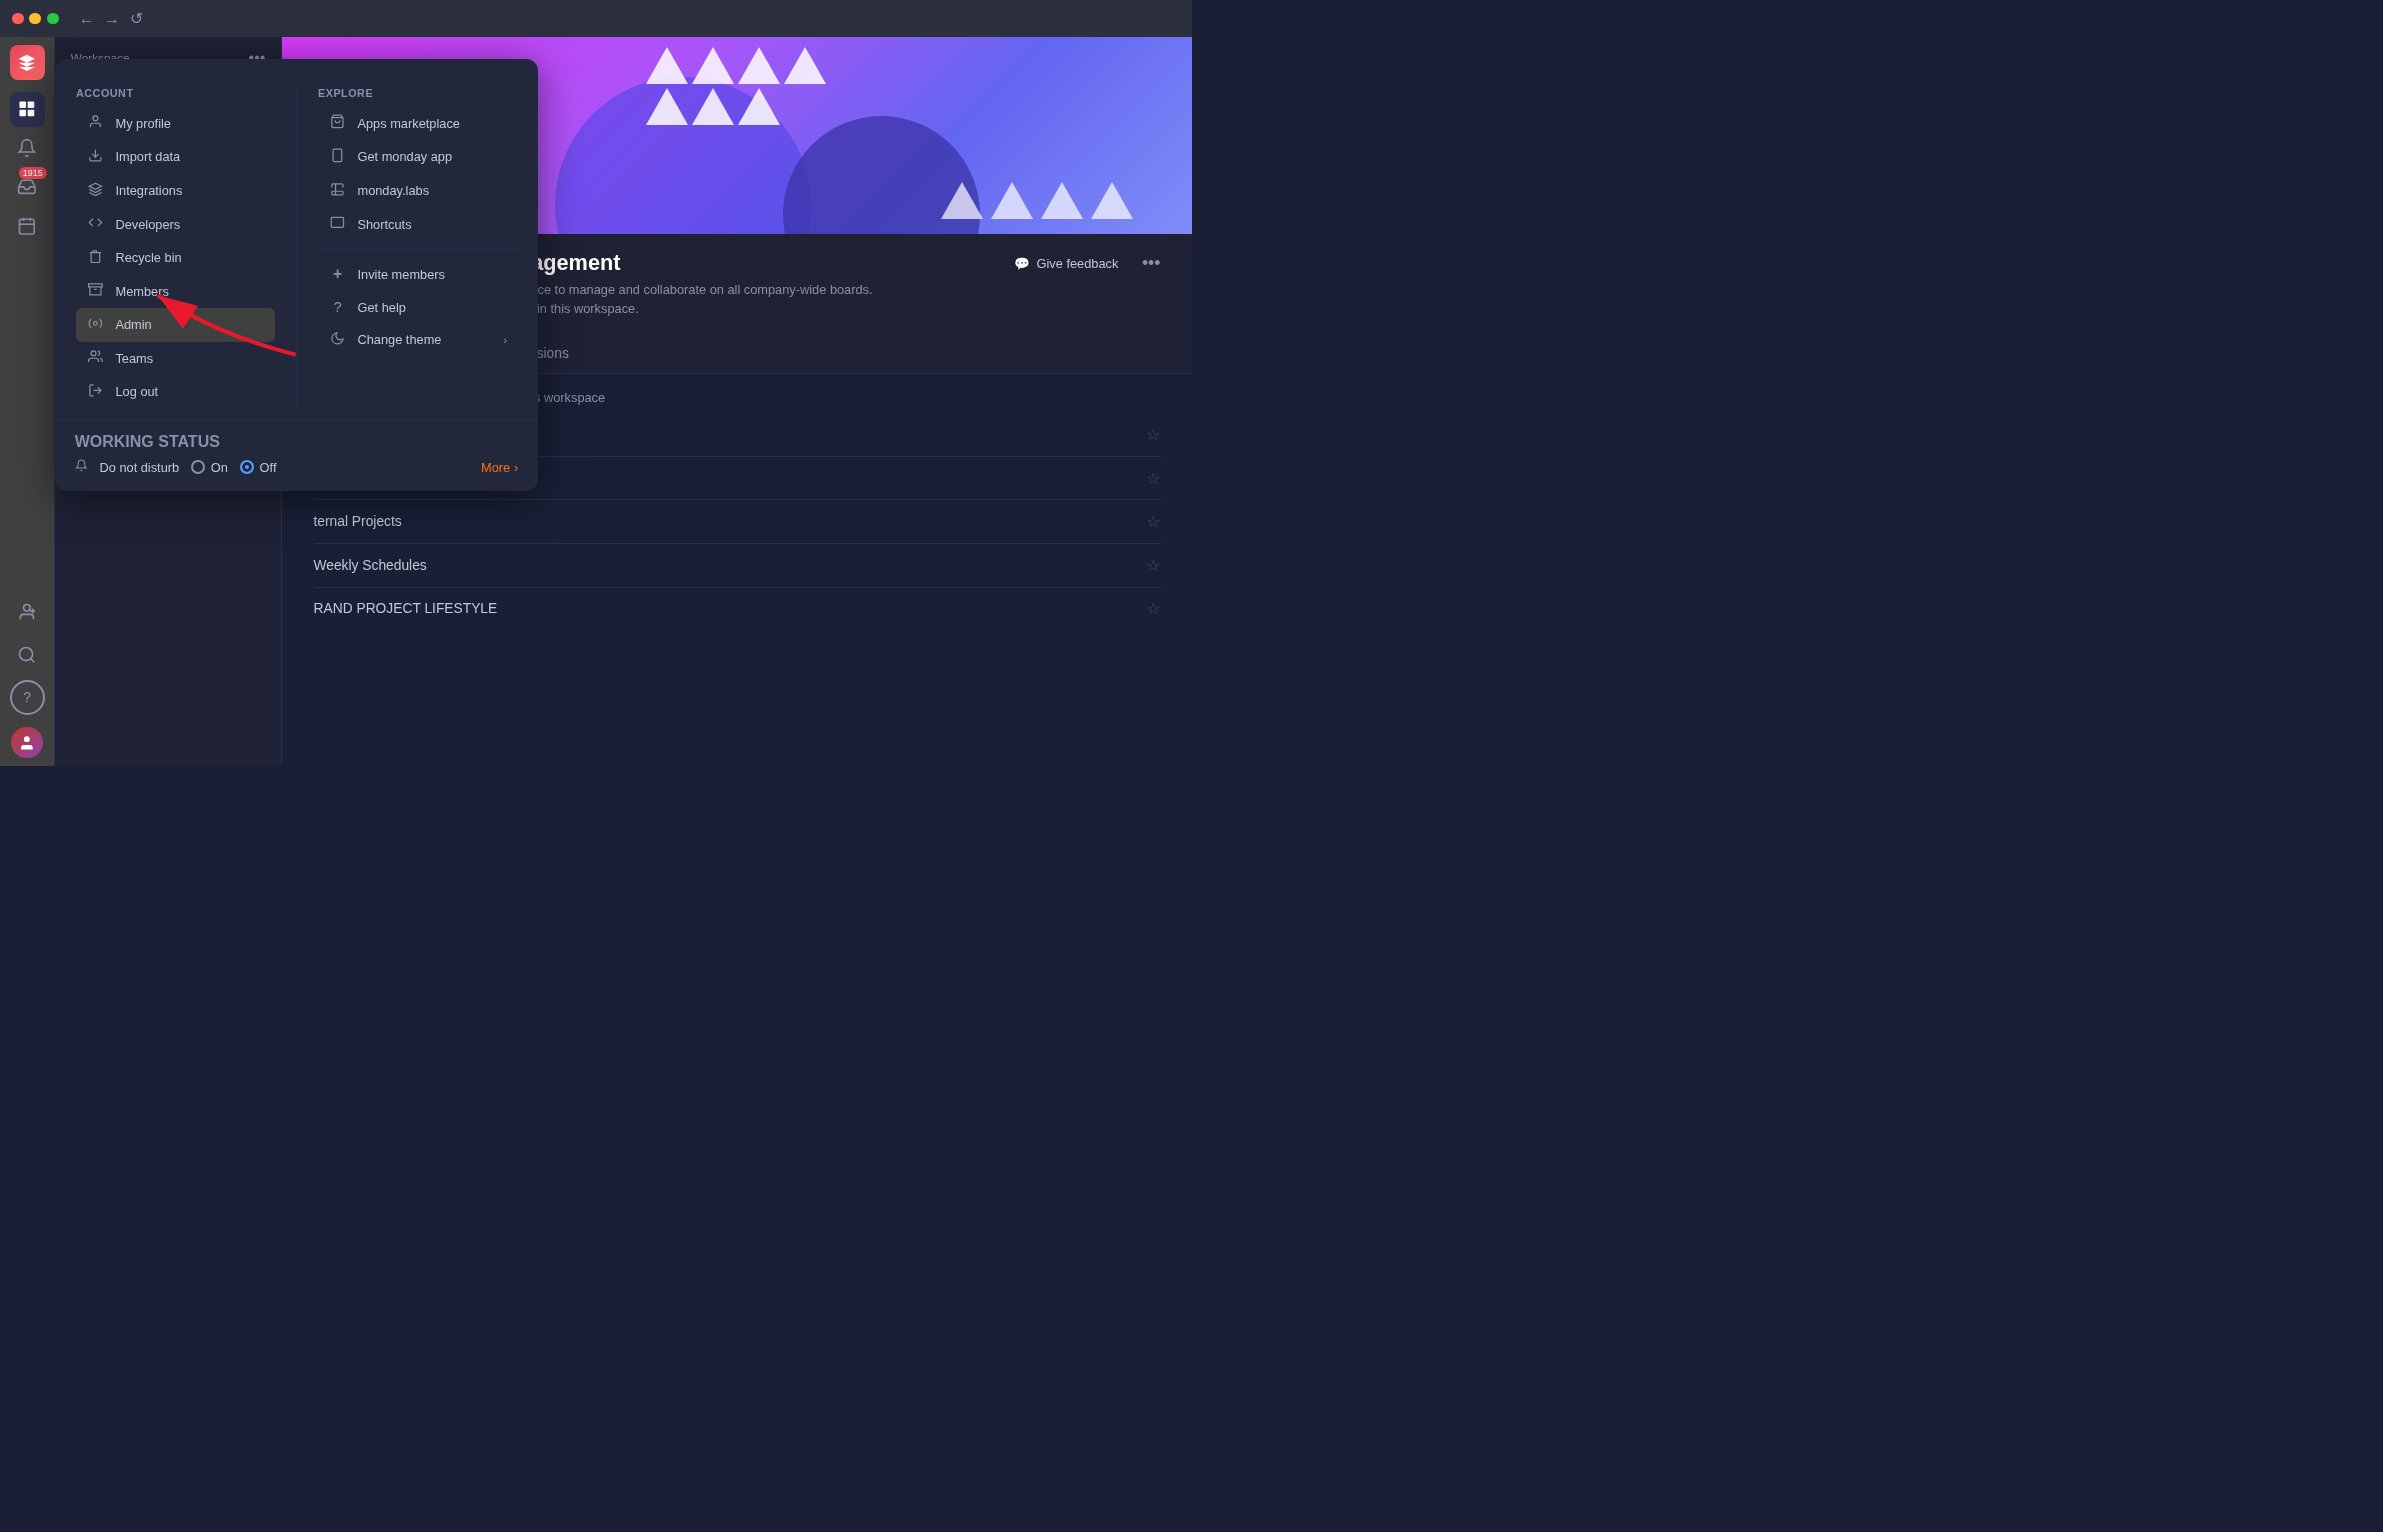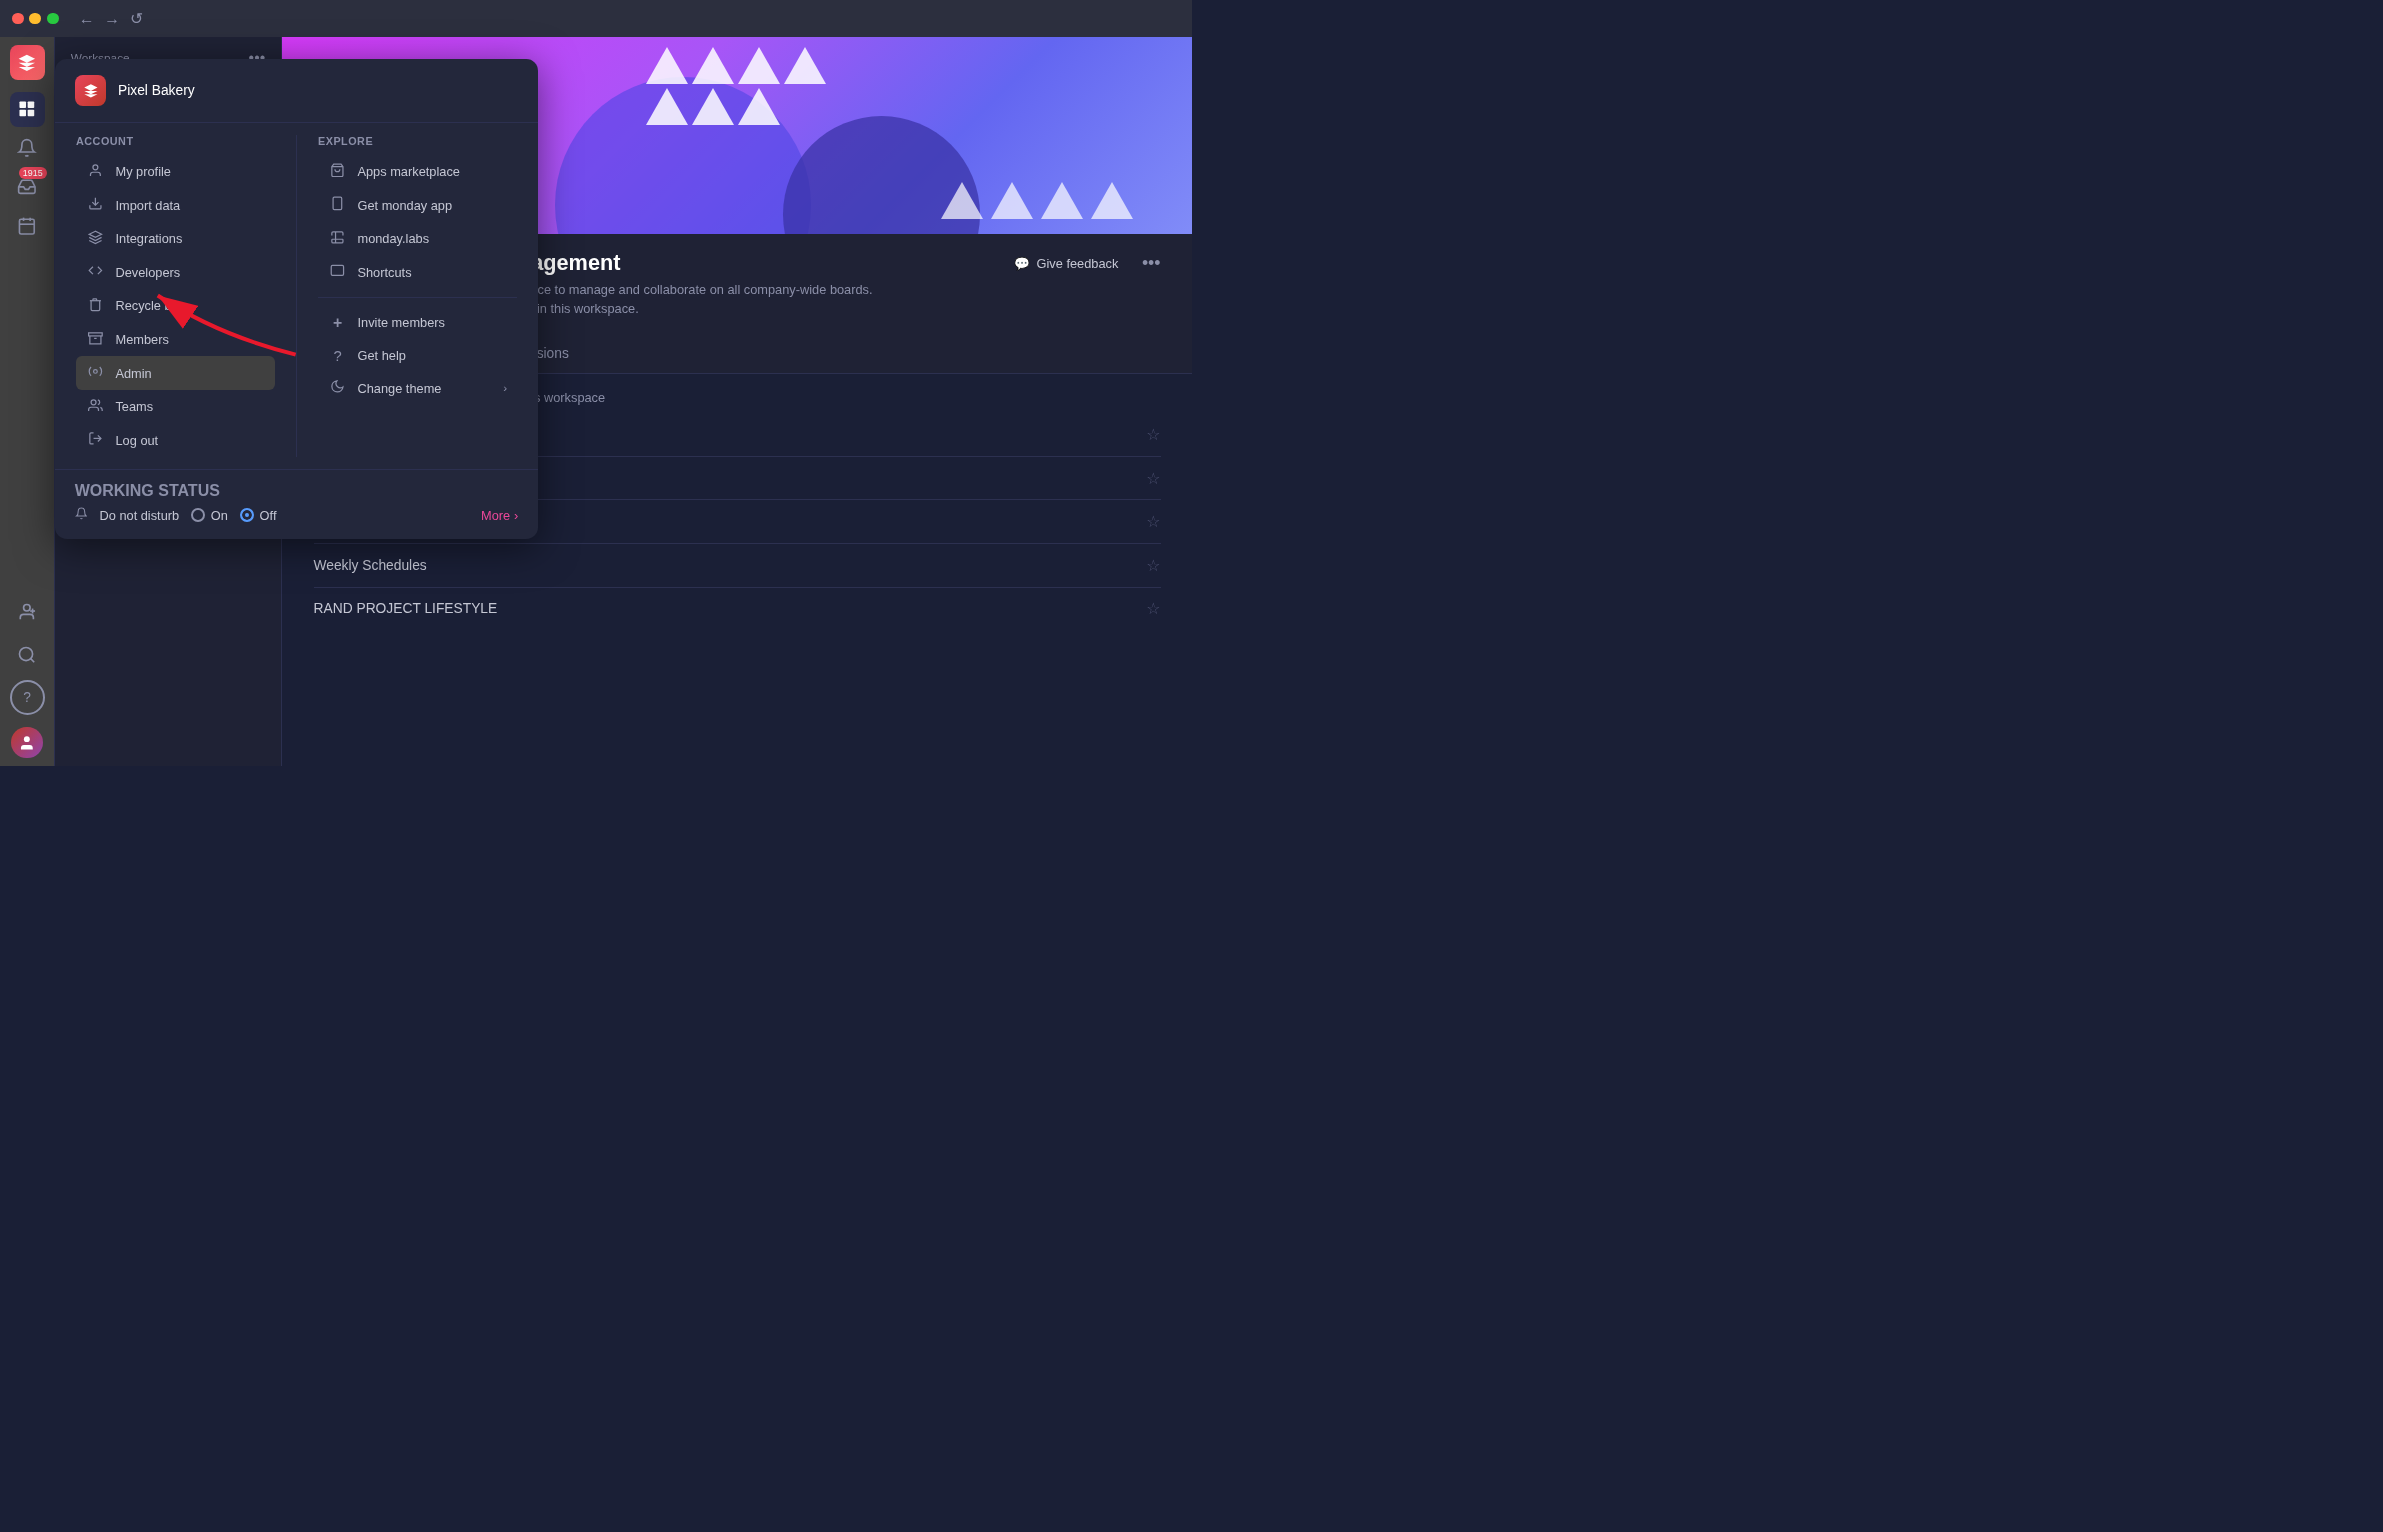"Pixel Bakery" div.menu-header { html: <div> <div> <svg> <path></path> <path></path> <path></path> </svg> </div> <span>Pixel Bakery</span> </div> -> none }
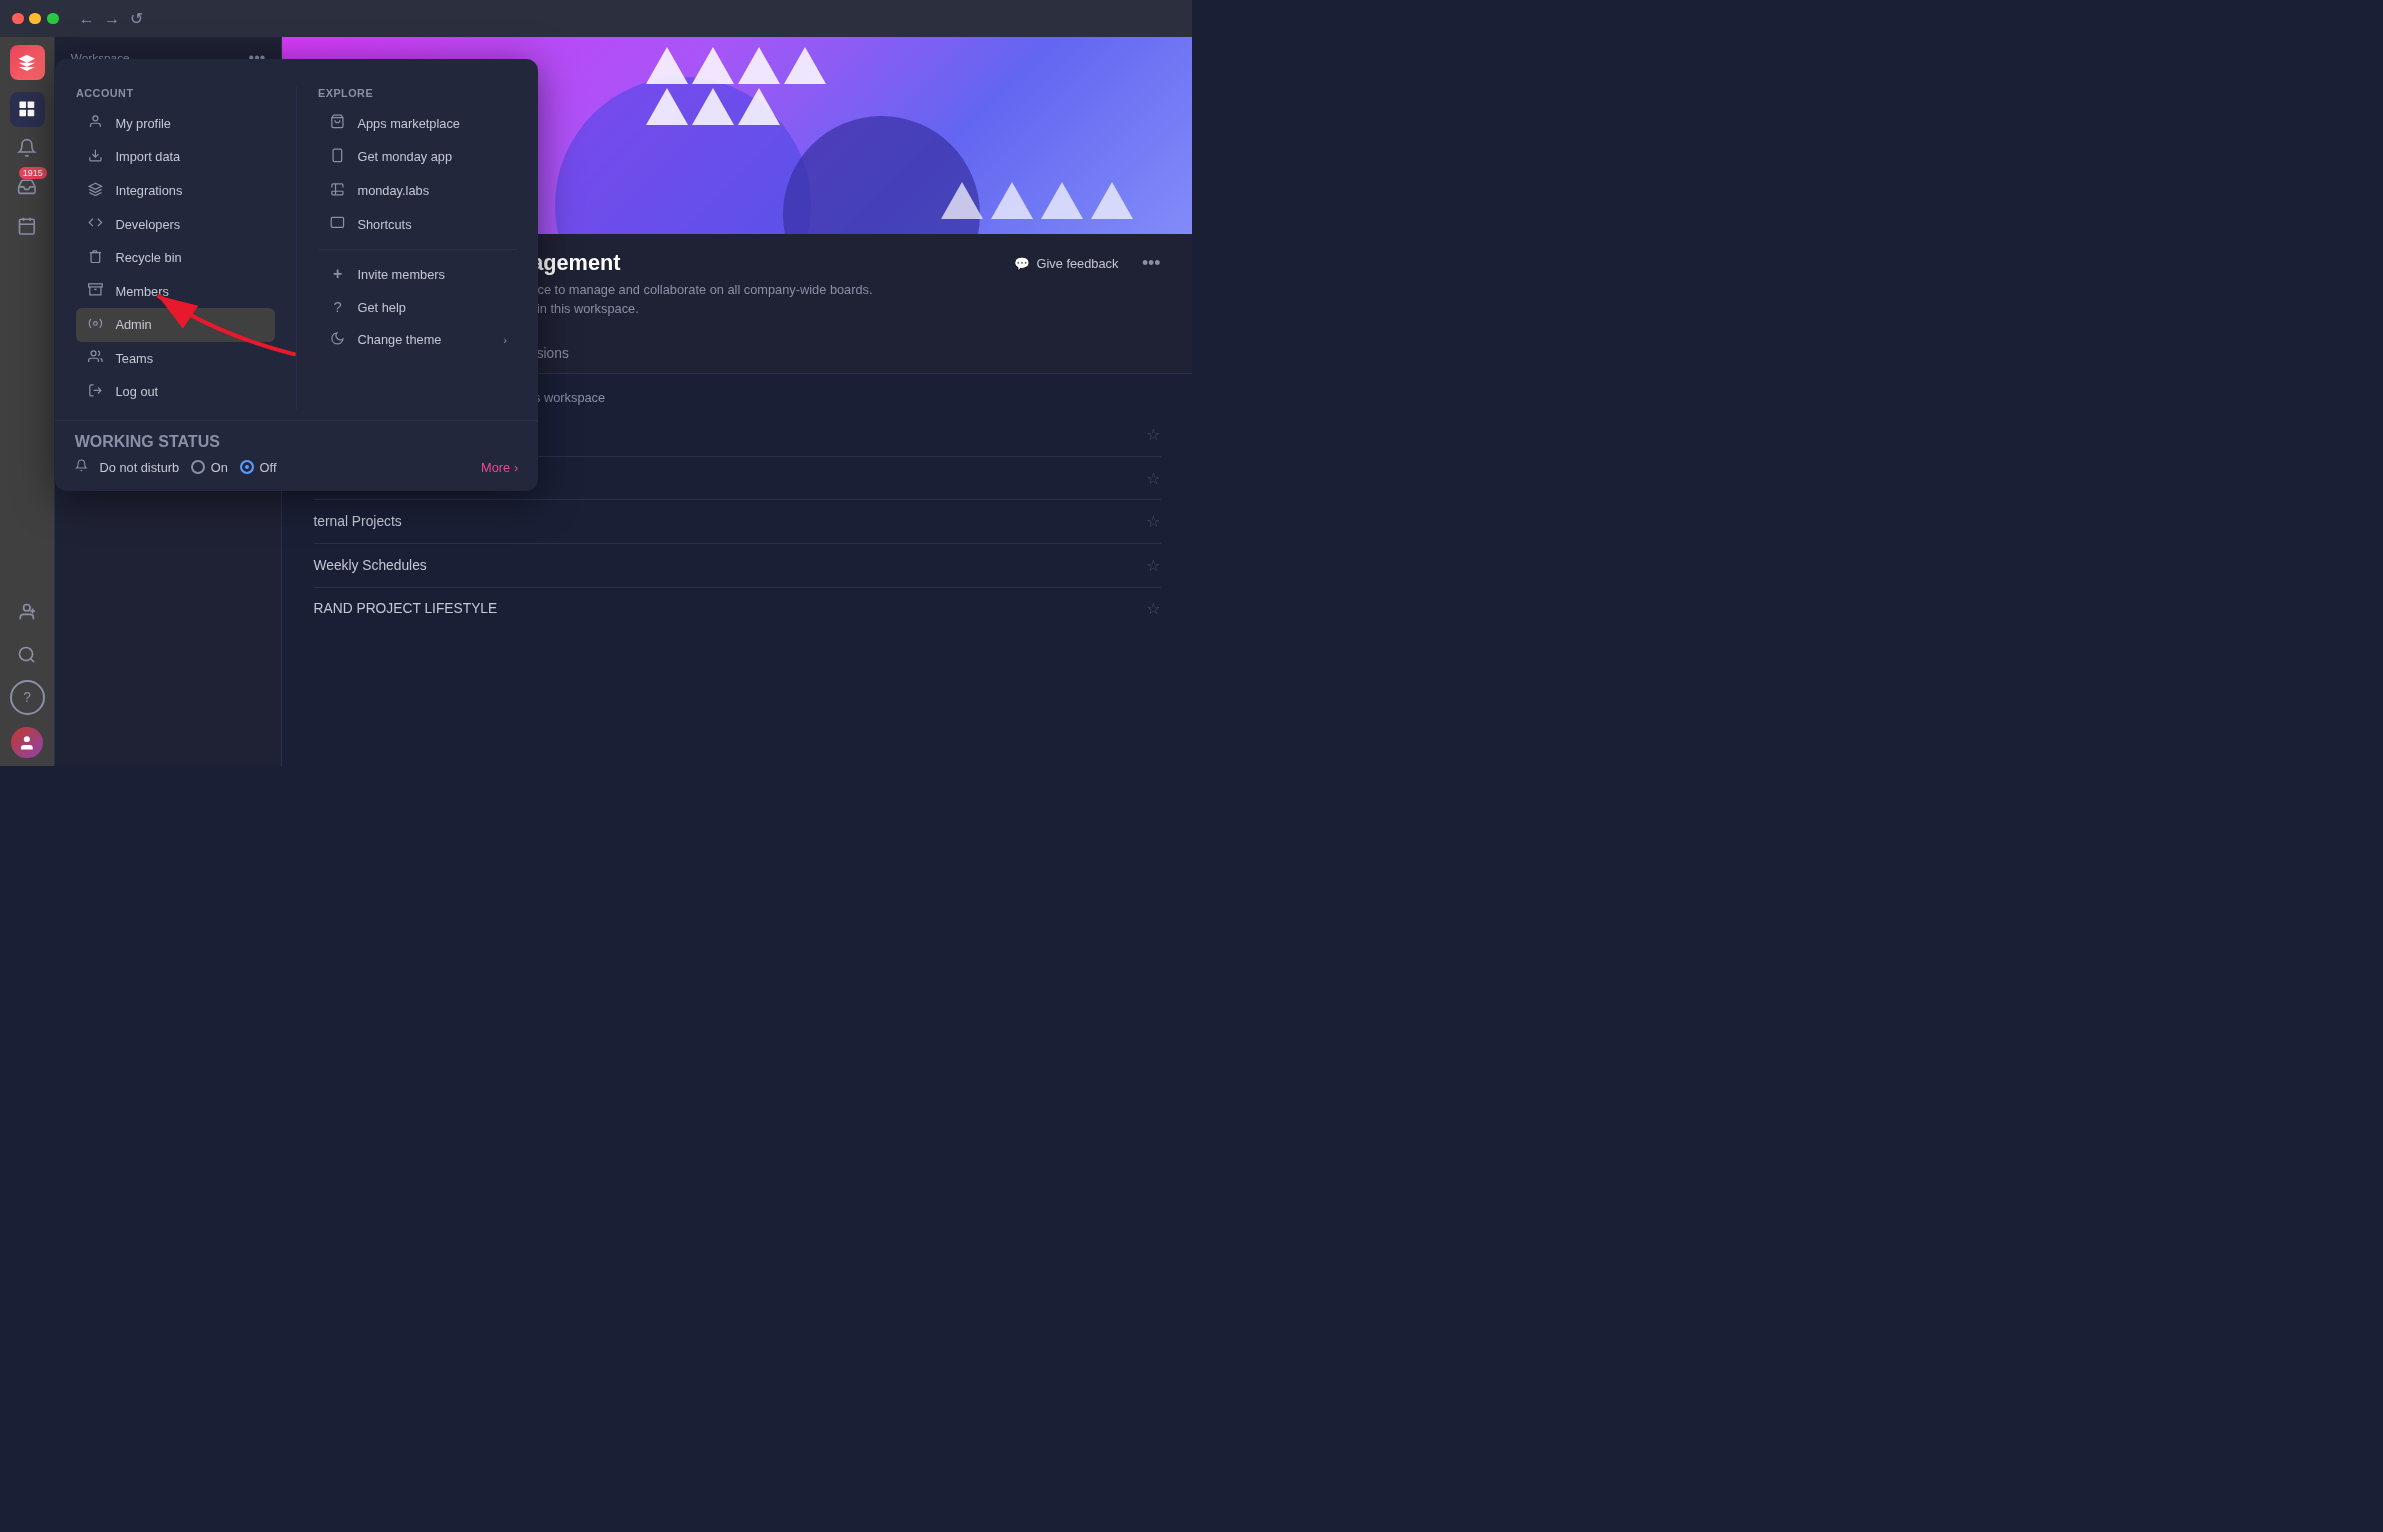"More" .status-more { color: #ec4899 -> #f97316 }
